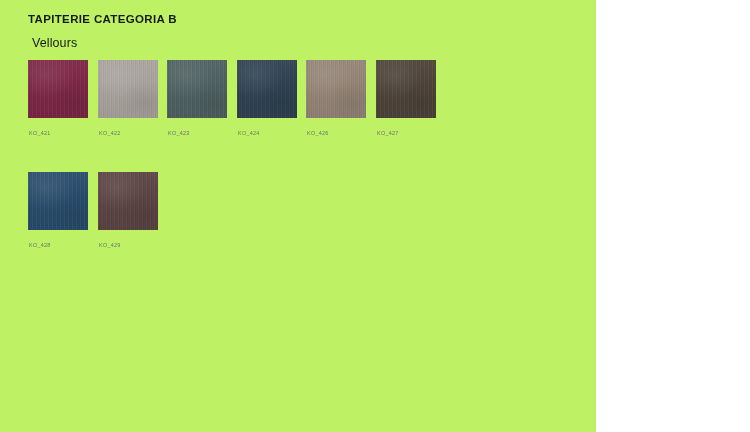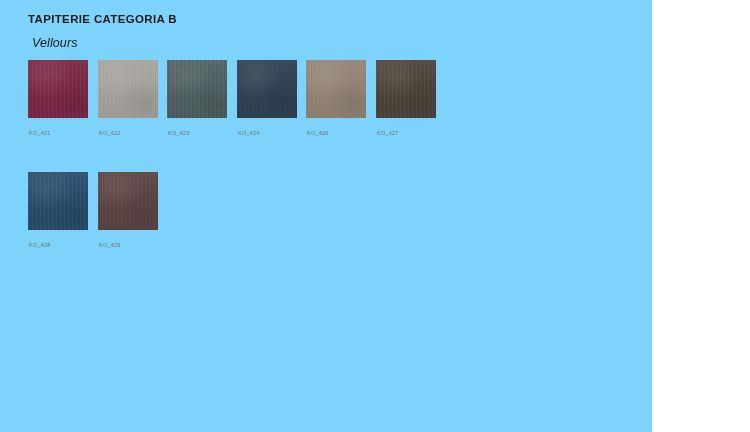"TAPITERIE CATEGORIA B" .page { background: #7dd3fc -> #bef264; width: 652px -> 596px }
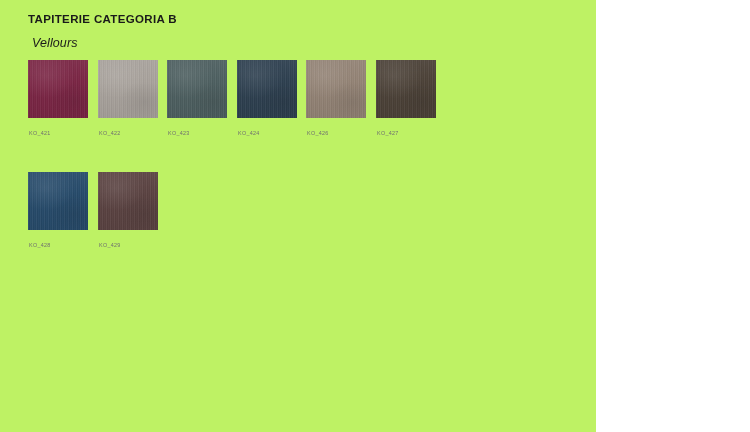"Vellours" .section-subtitle { font-style: italic -> none }
